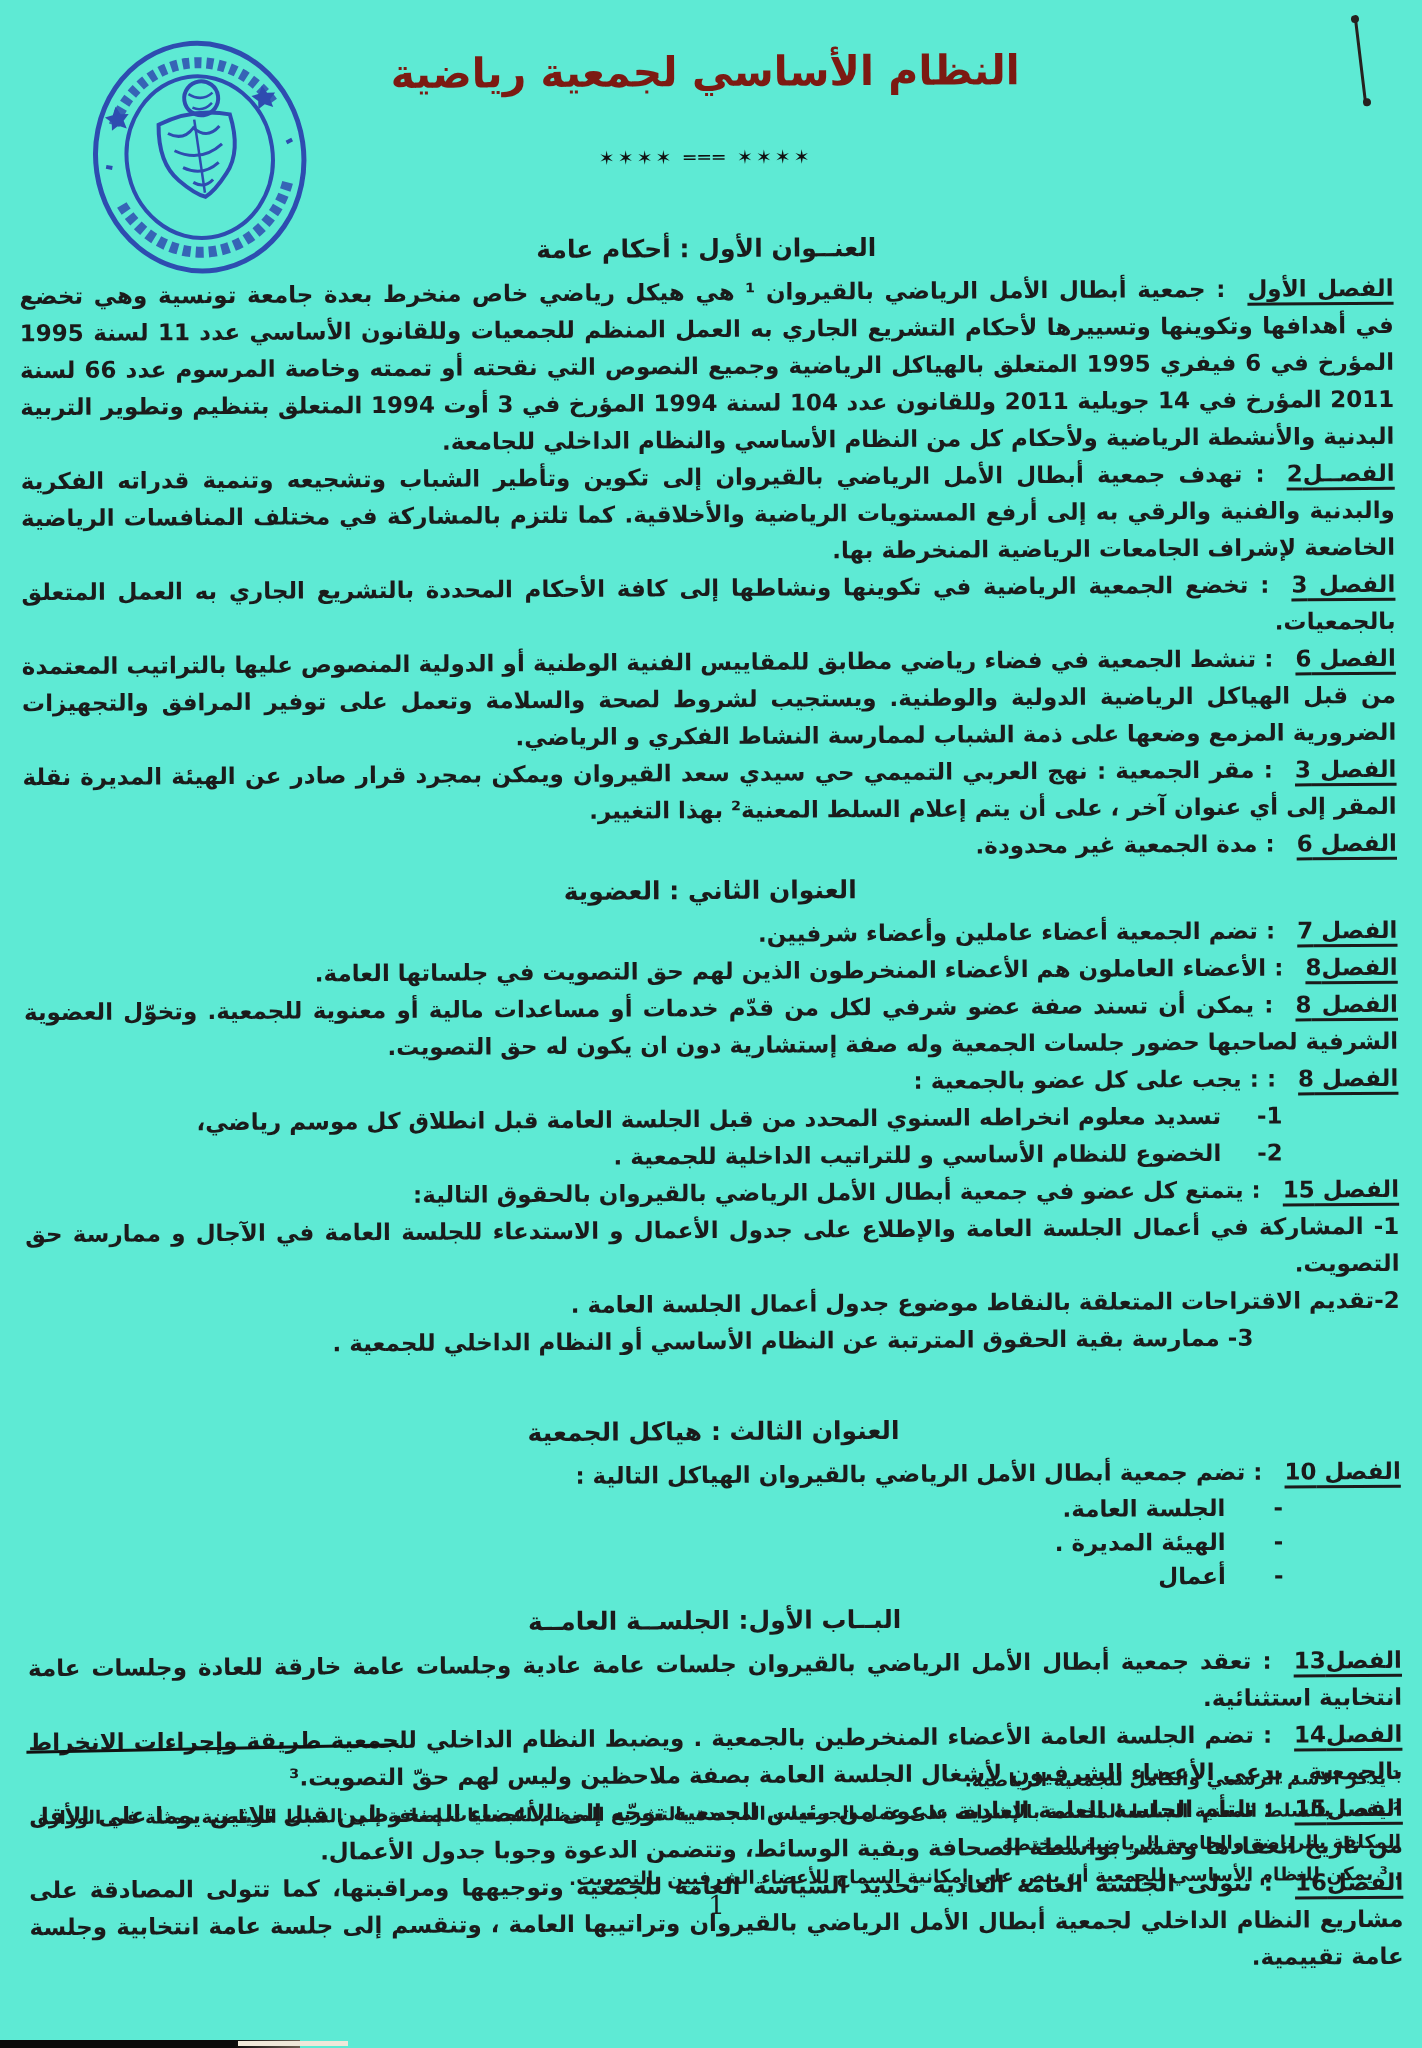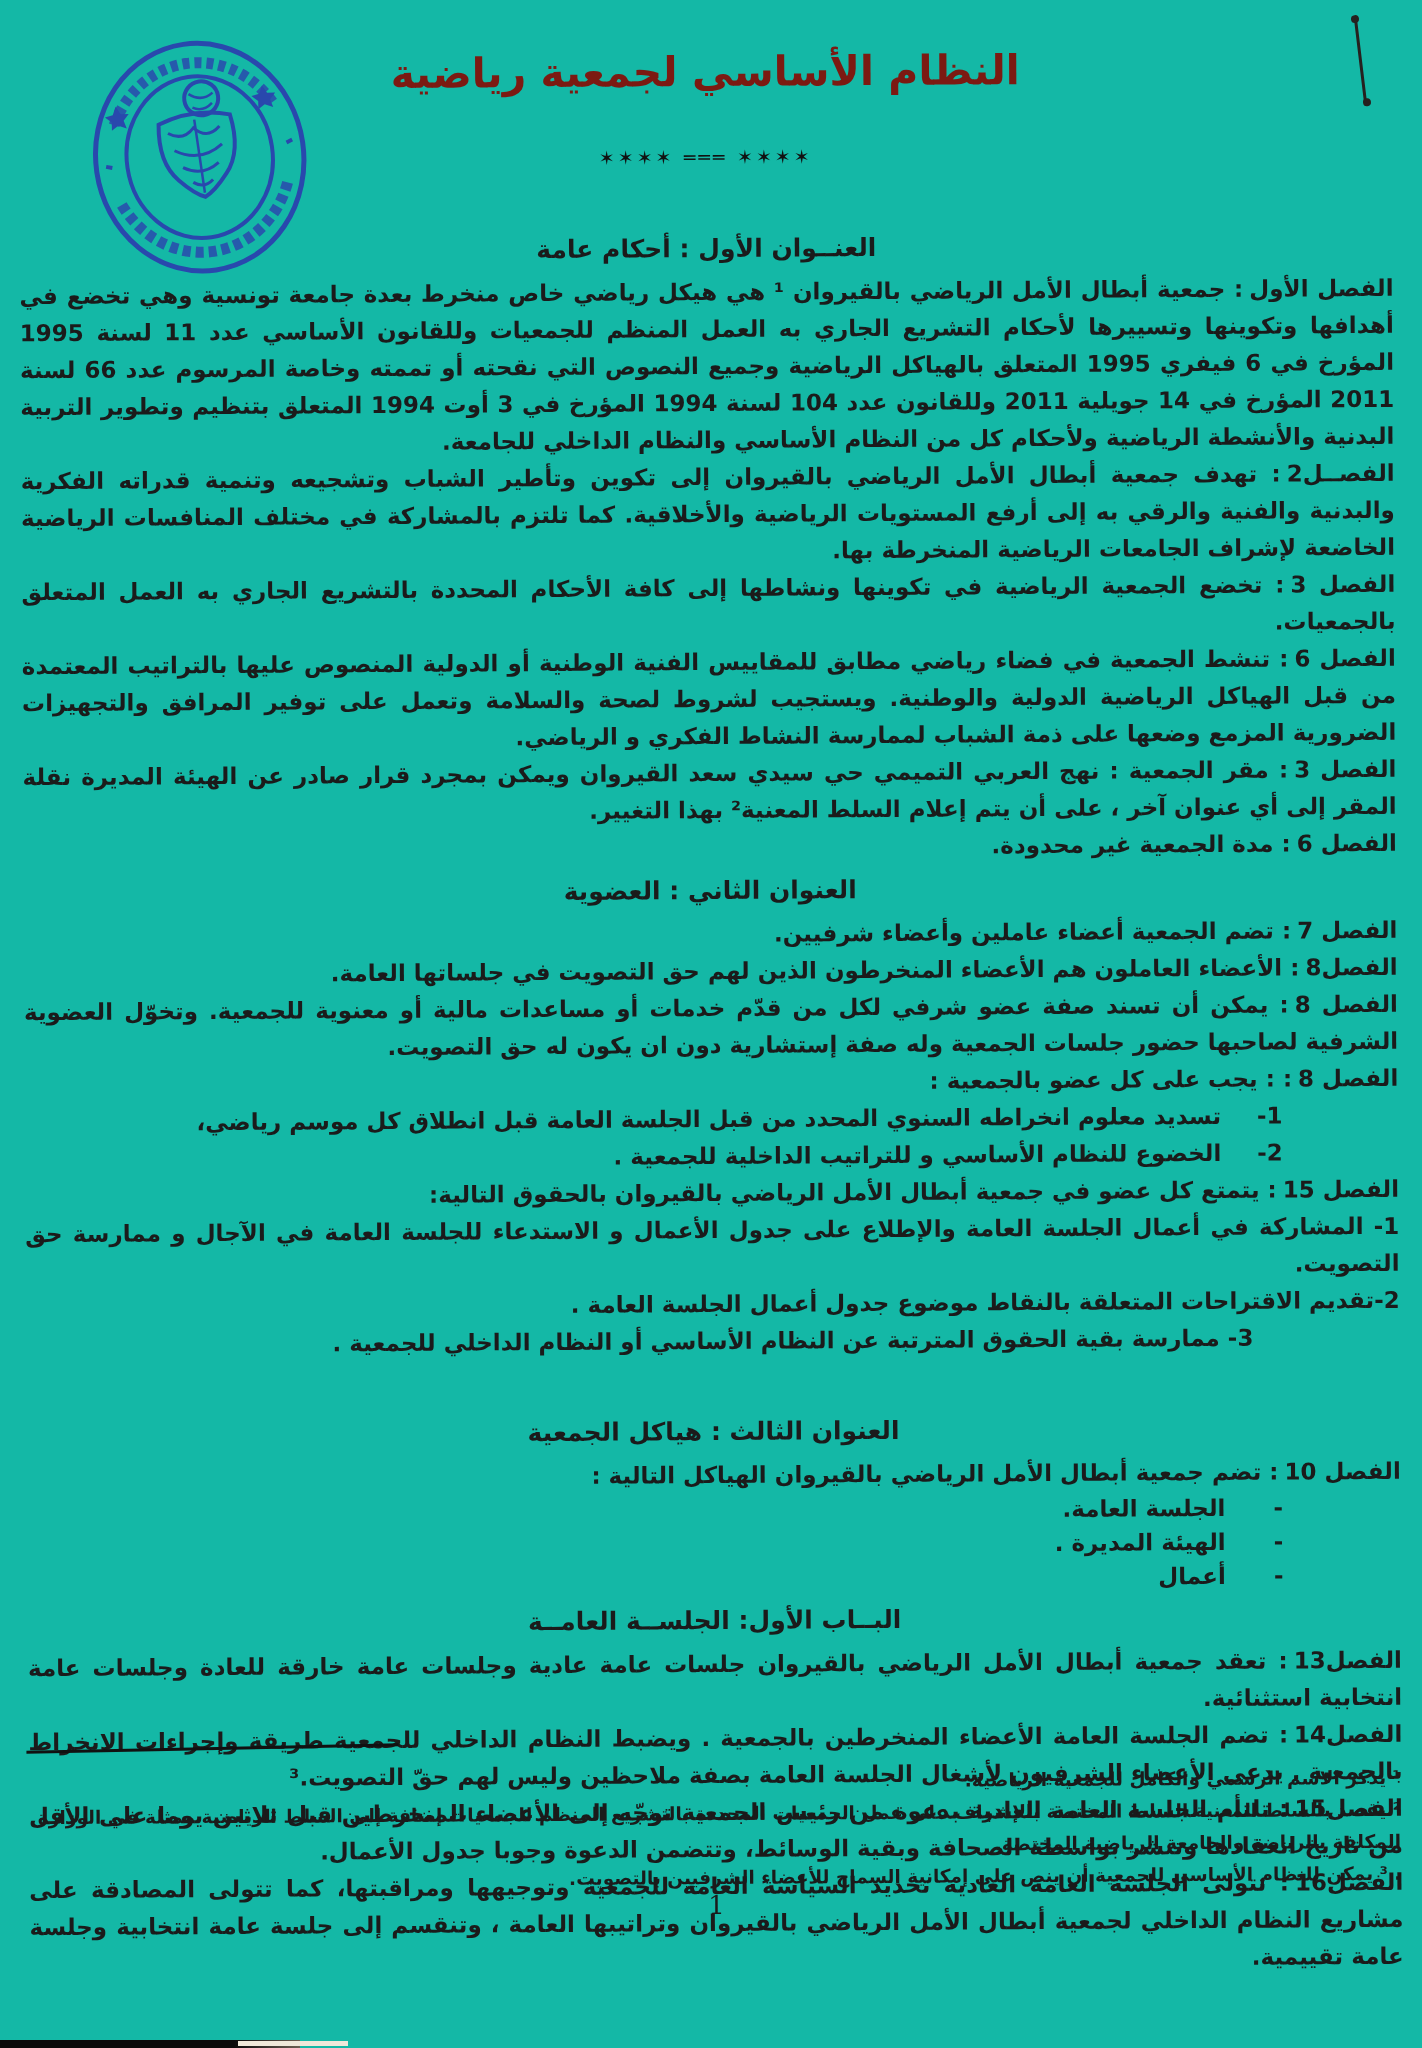"النظام الأساسي لجمعية رياضية" .page { background: #14b8a6 -> #5eead4 }
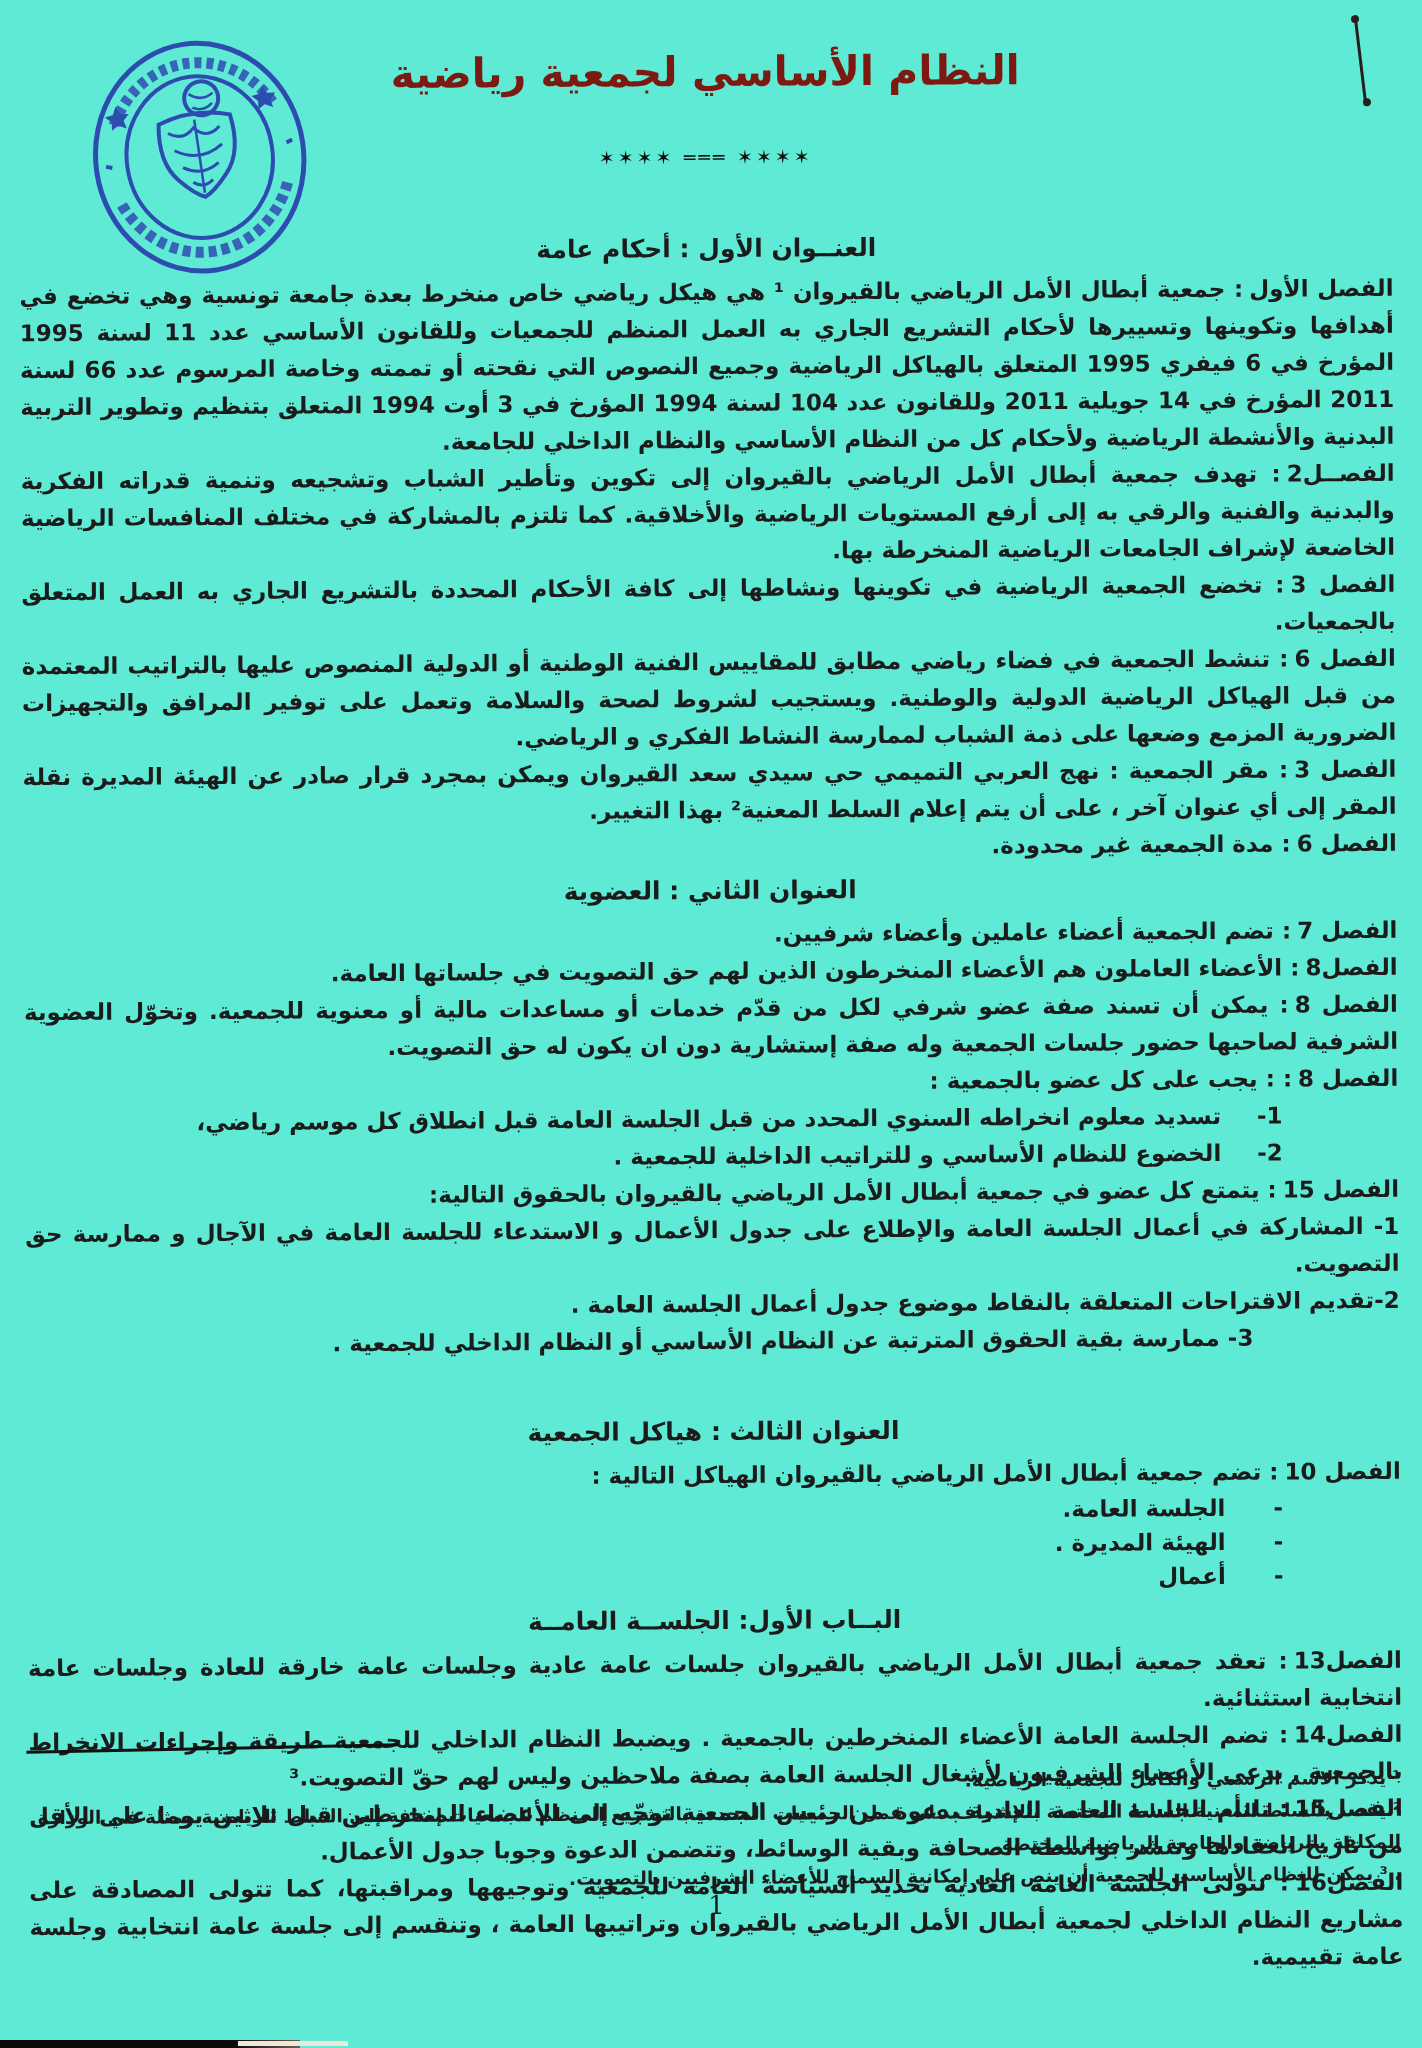"الفصل الأول" .lbl { margin-left: 6px -> 22px; text-decoration: none -> underline }
